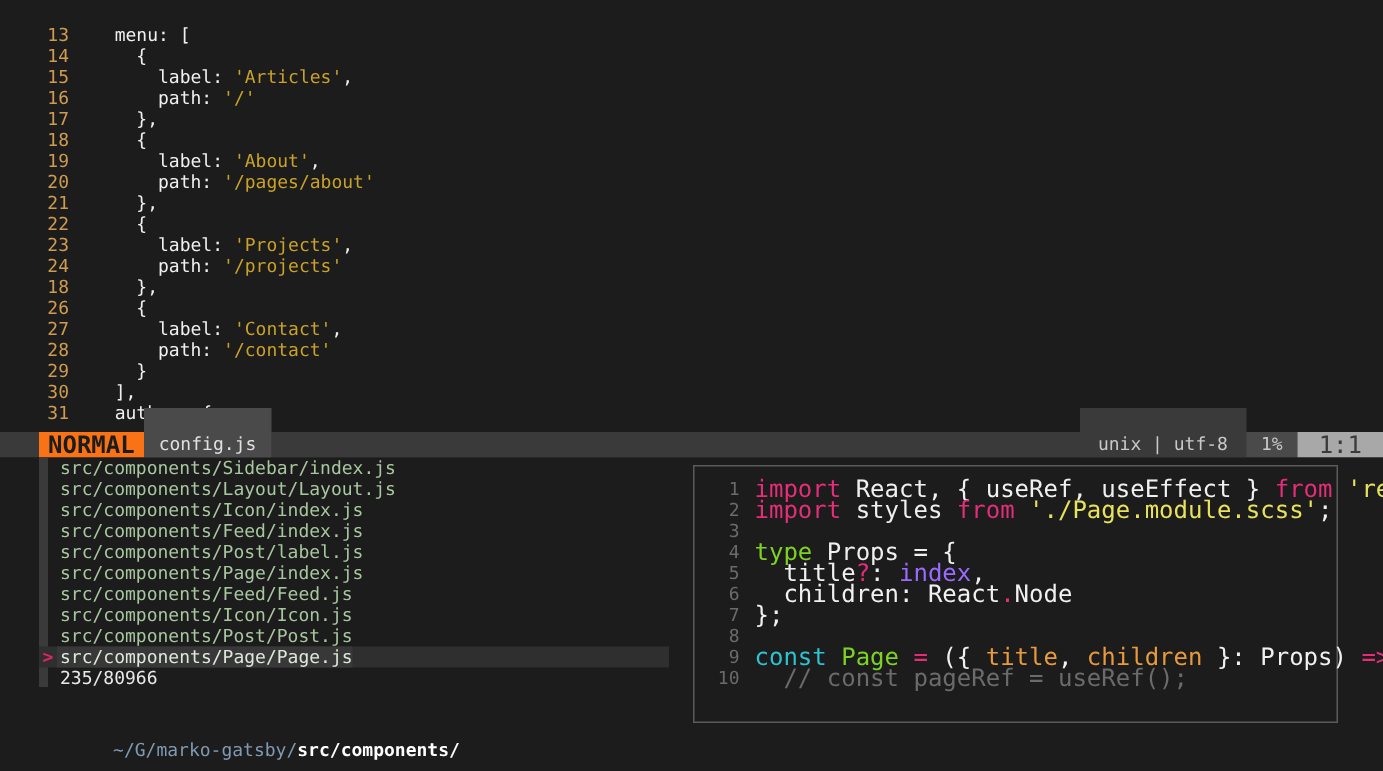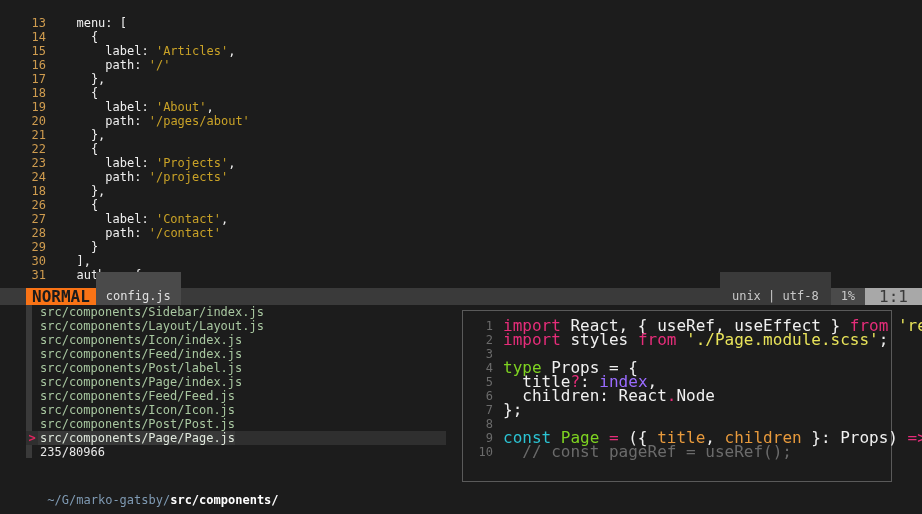"~/G/marko-gatsby/src/components/" .prompt { left: 4px -> 32px }
